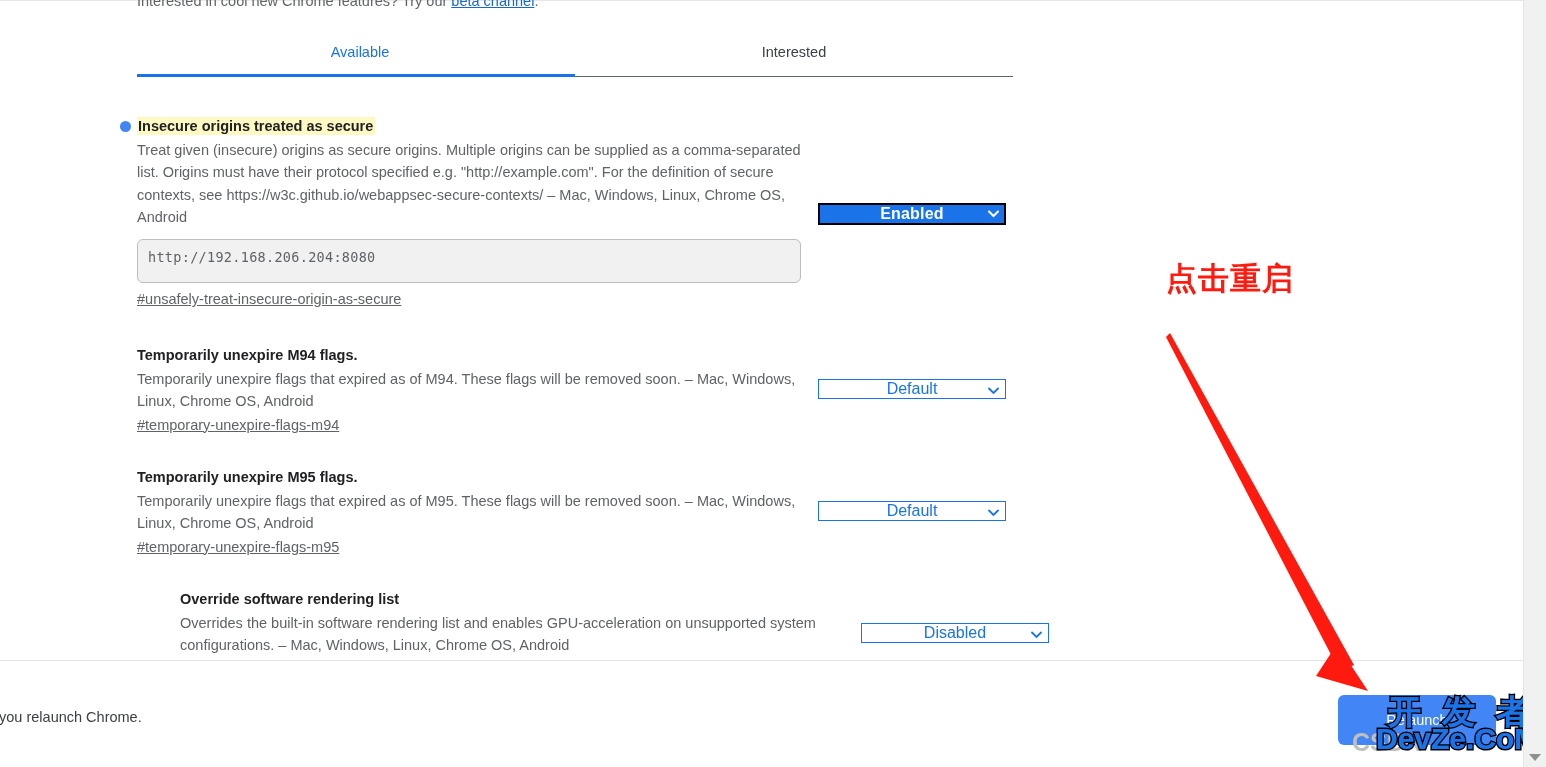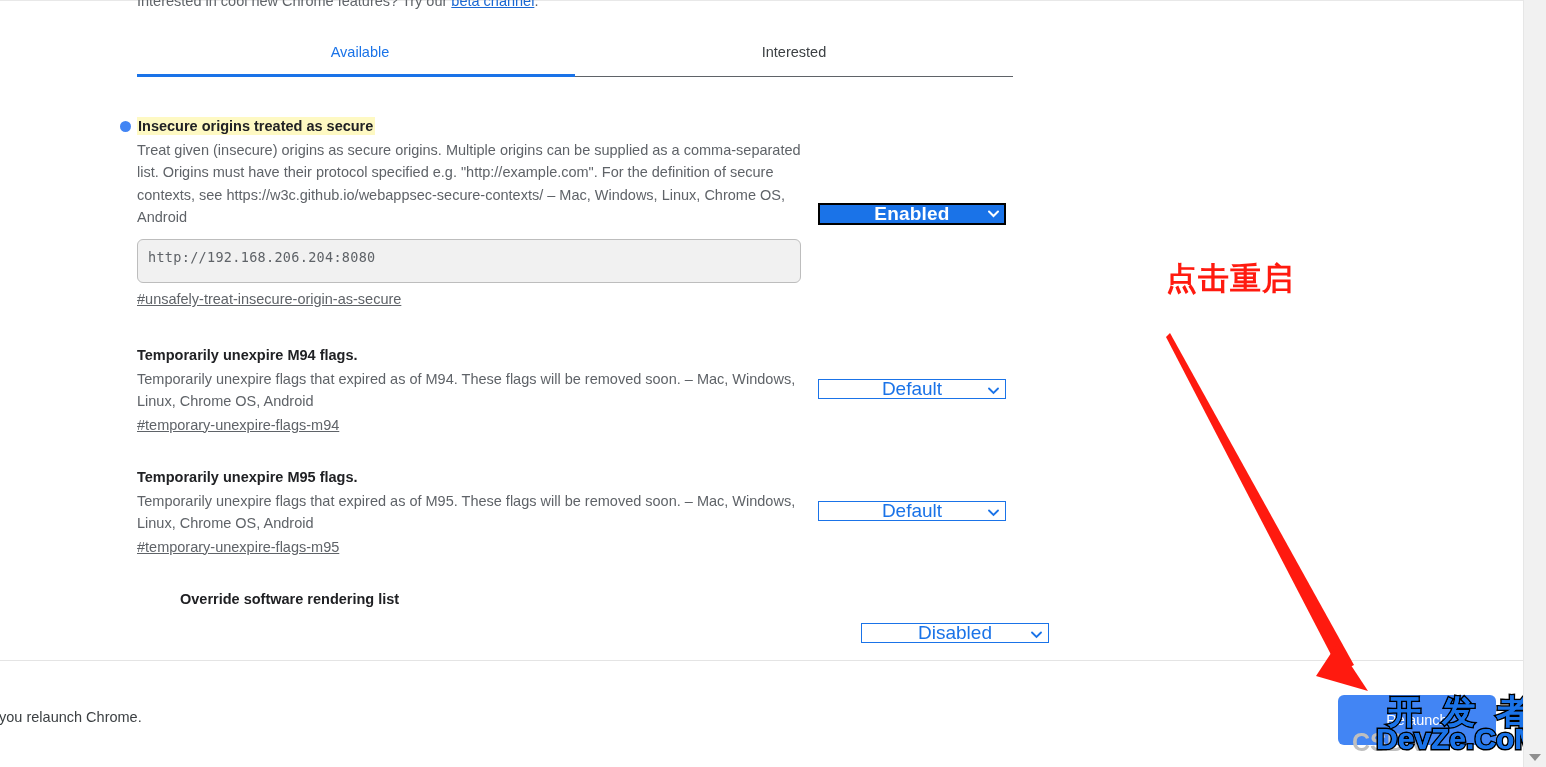"Enabled" .exp-select { font-size: 19px -> 16px }
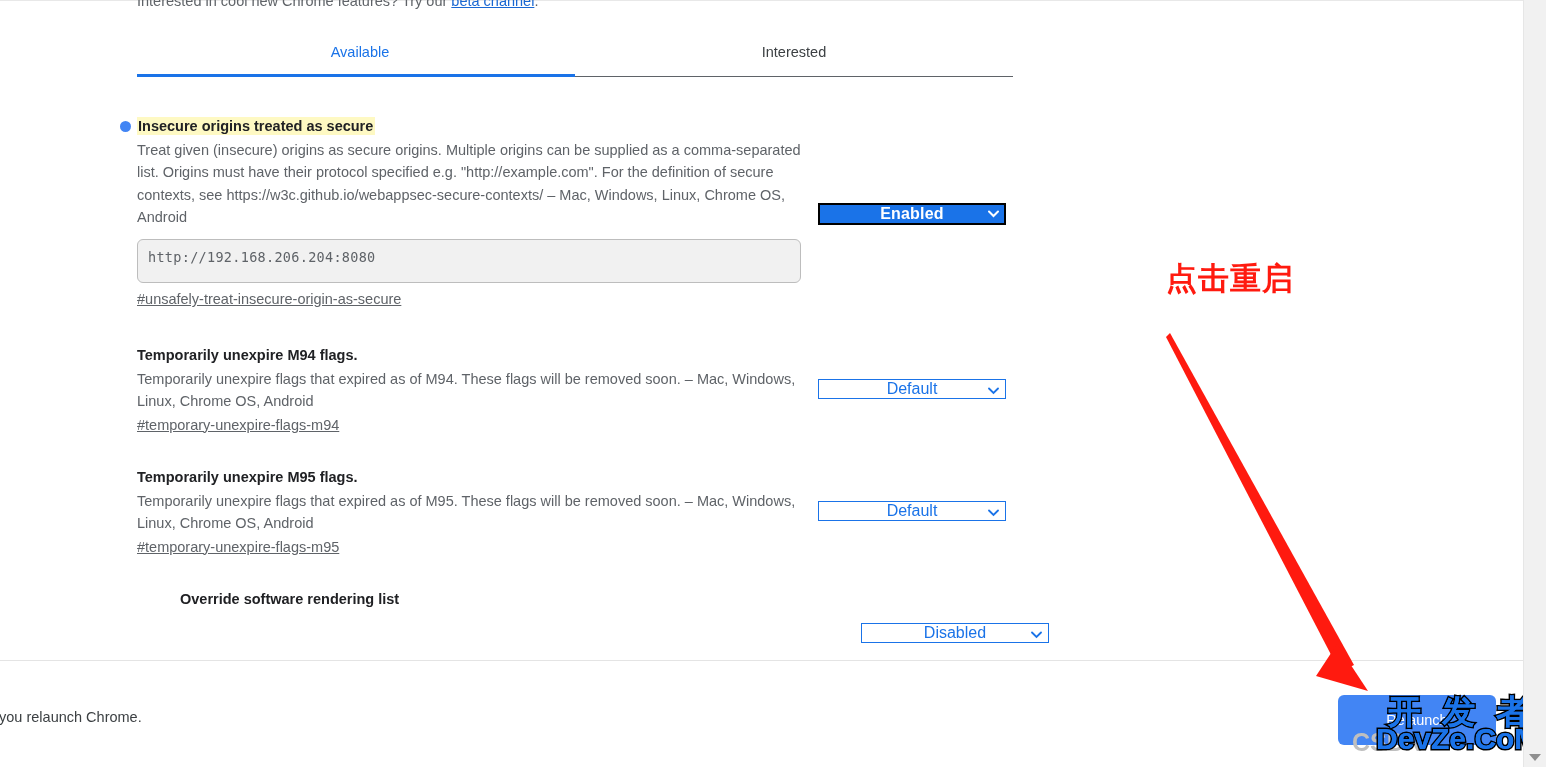"Overrides the built-in software" p.exp-desc { html: none -> <p>Overrides the built-in software rendering list and enables GPU-acceleration on unsupported system configurations. – Mac, Windows, Linux, Chrome OS, Android</p> }
